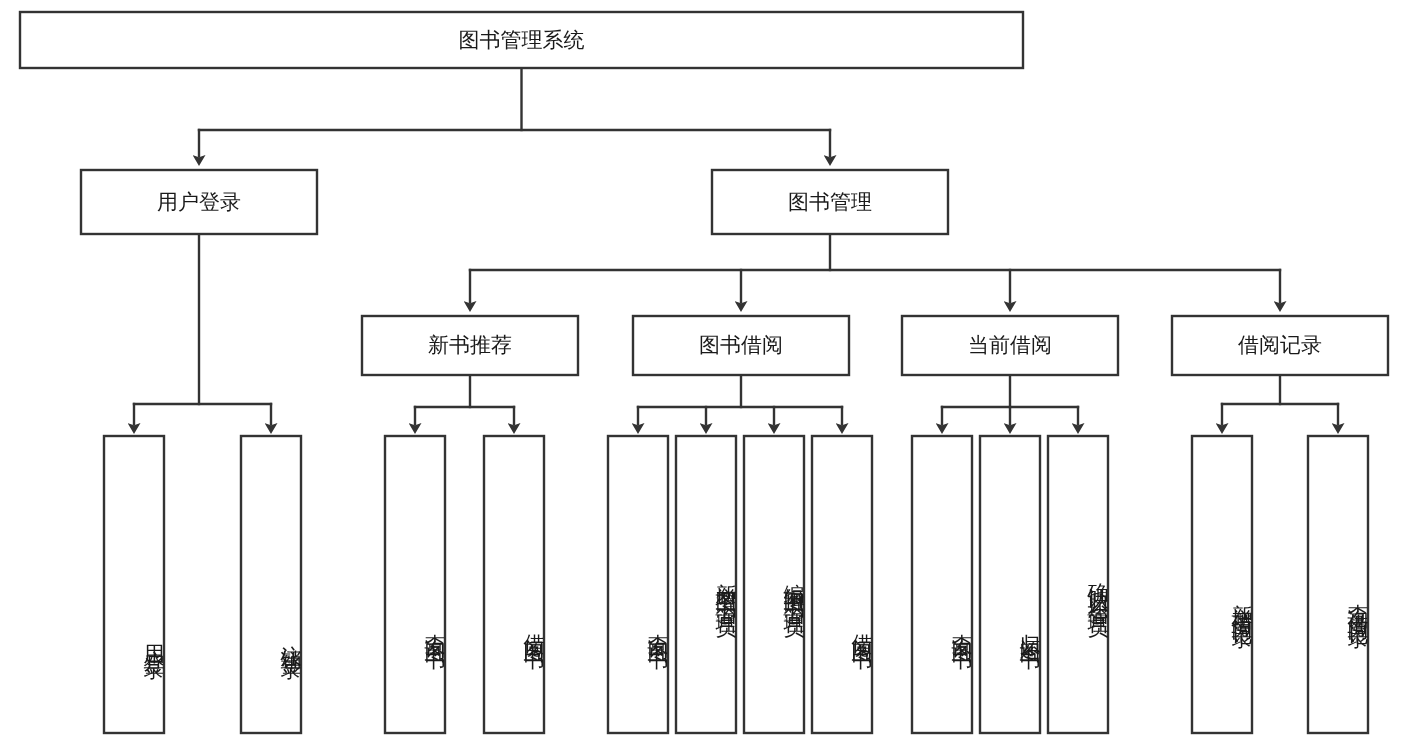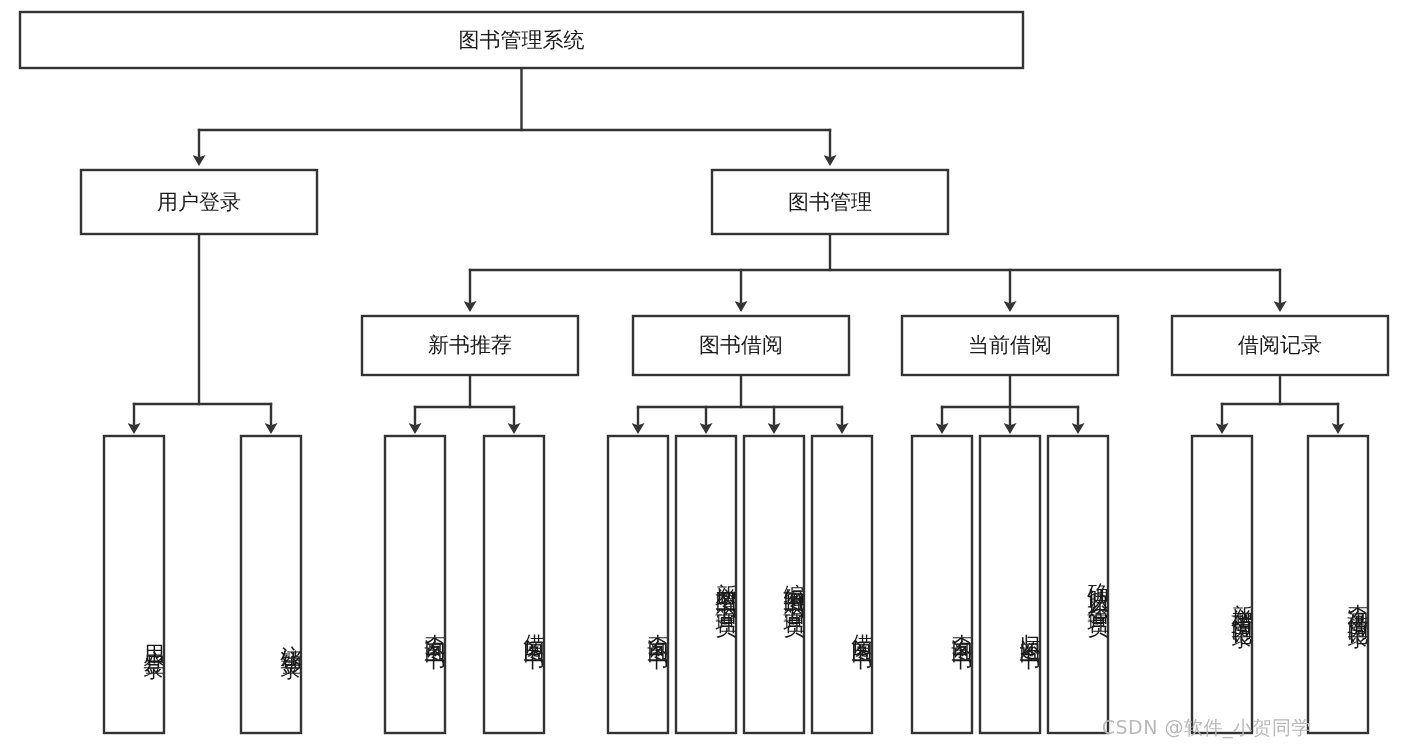"CSDN @软件_小贺同学" div.watermark { html: <div>CSDN @软件_小贺同学</div> -> none }
